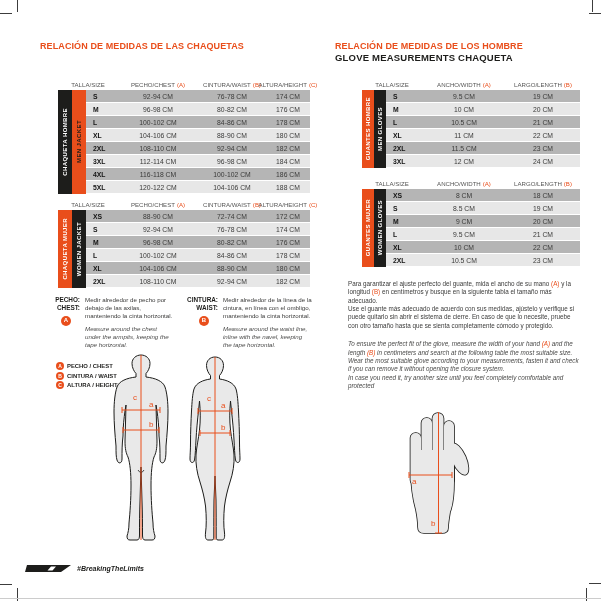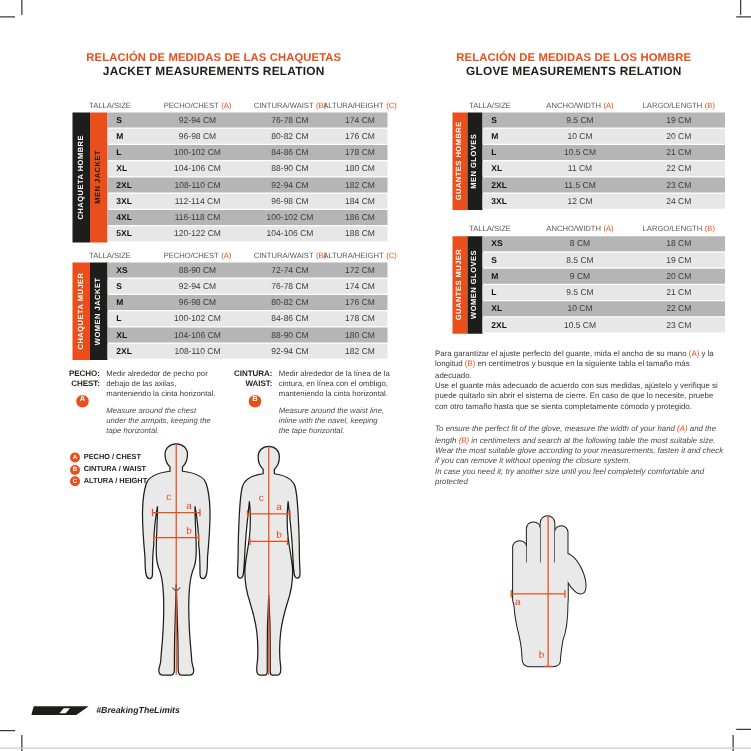"RELACIÓN DE MEDIDAS DE LAS" .title-block { text-align: center -> none }
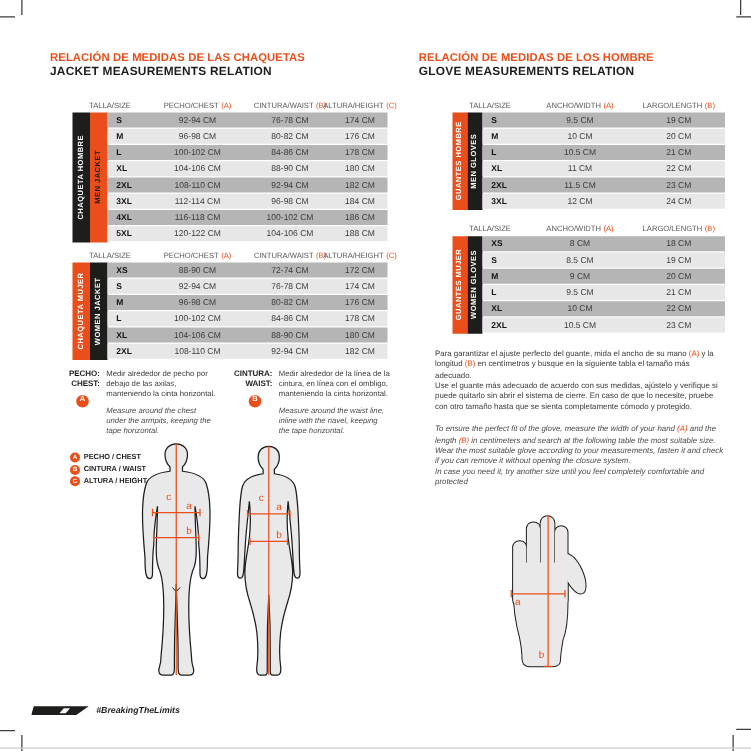"JACKET MEASUREMENTS RELATION" div.title-en { html: <div>JACKET MEASUREMENTS RELATION</div> -> none }
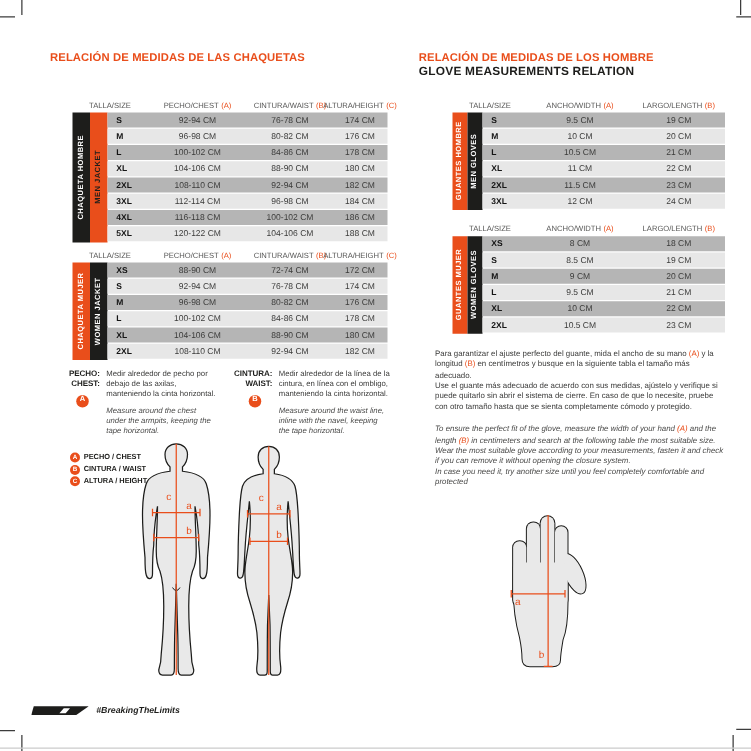"GLOVE MEASUREMENTS RELATION" div.title-en { text: RELATION -> CHAQUETA }
